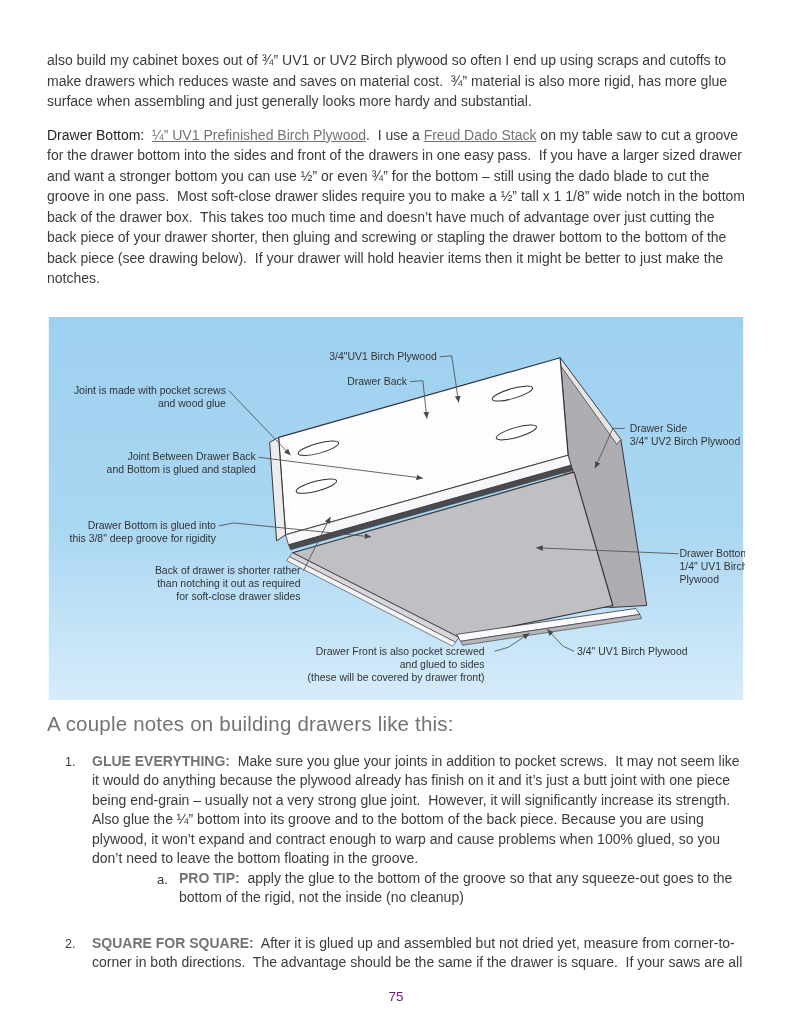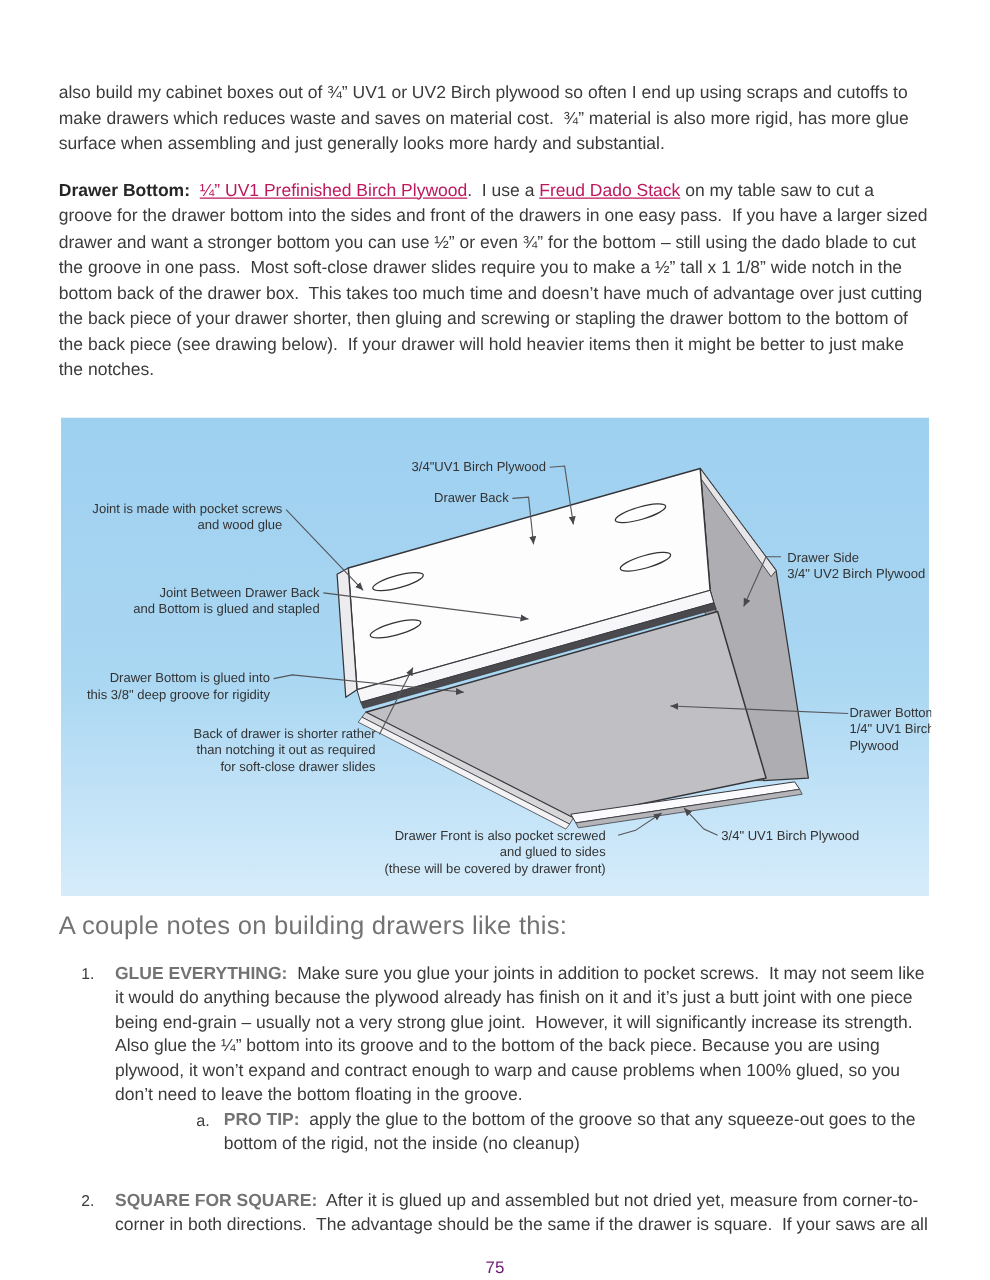"also build my cabinet boxes" .body-p { margin: 17px 0 13px 0 -> 4px 0 13px 0 }
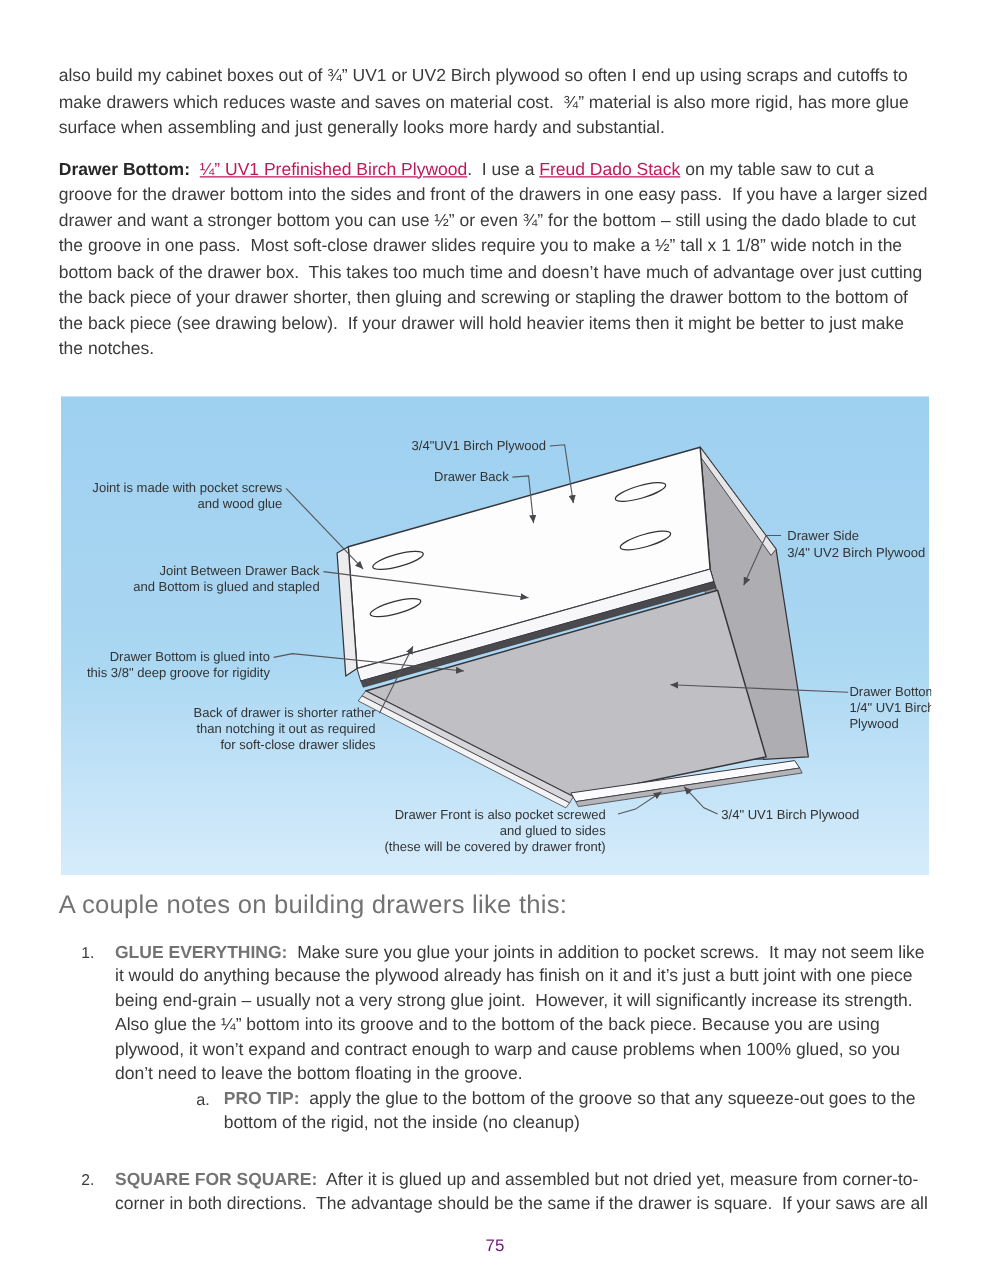"Drawer Bottom:" .lead-bold { font-weight: bold -> normal }
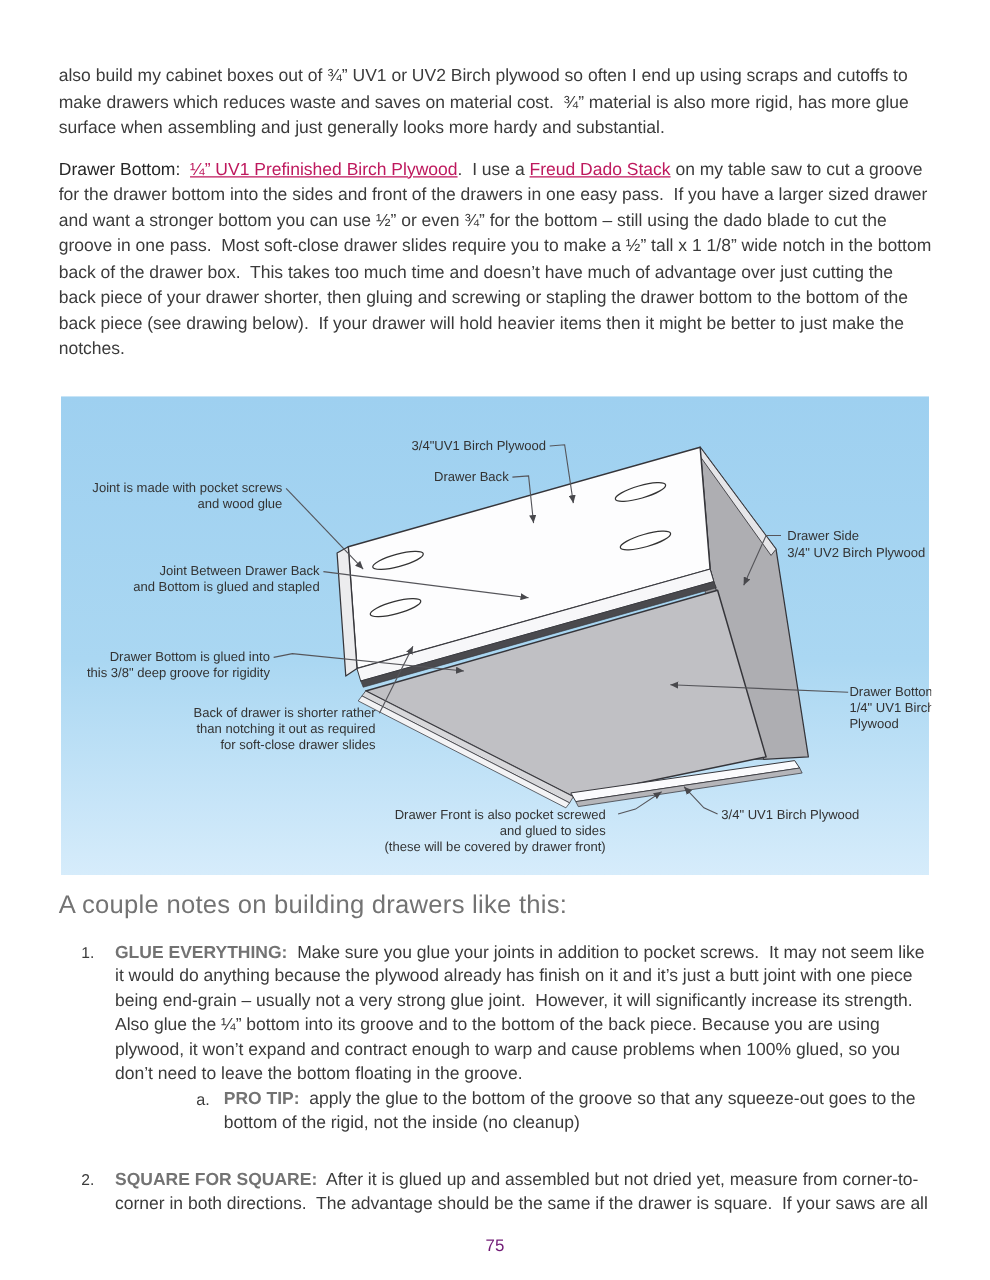"¼” UV1 Prefinished Birch Plywood" a.doclink { color: #be185d -> #737373 }
